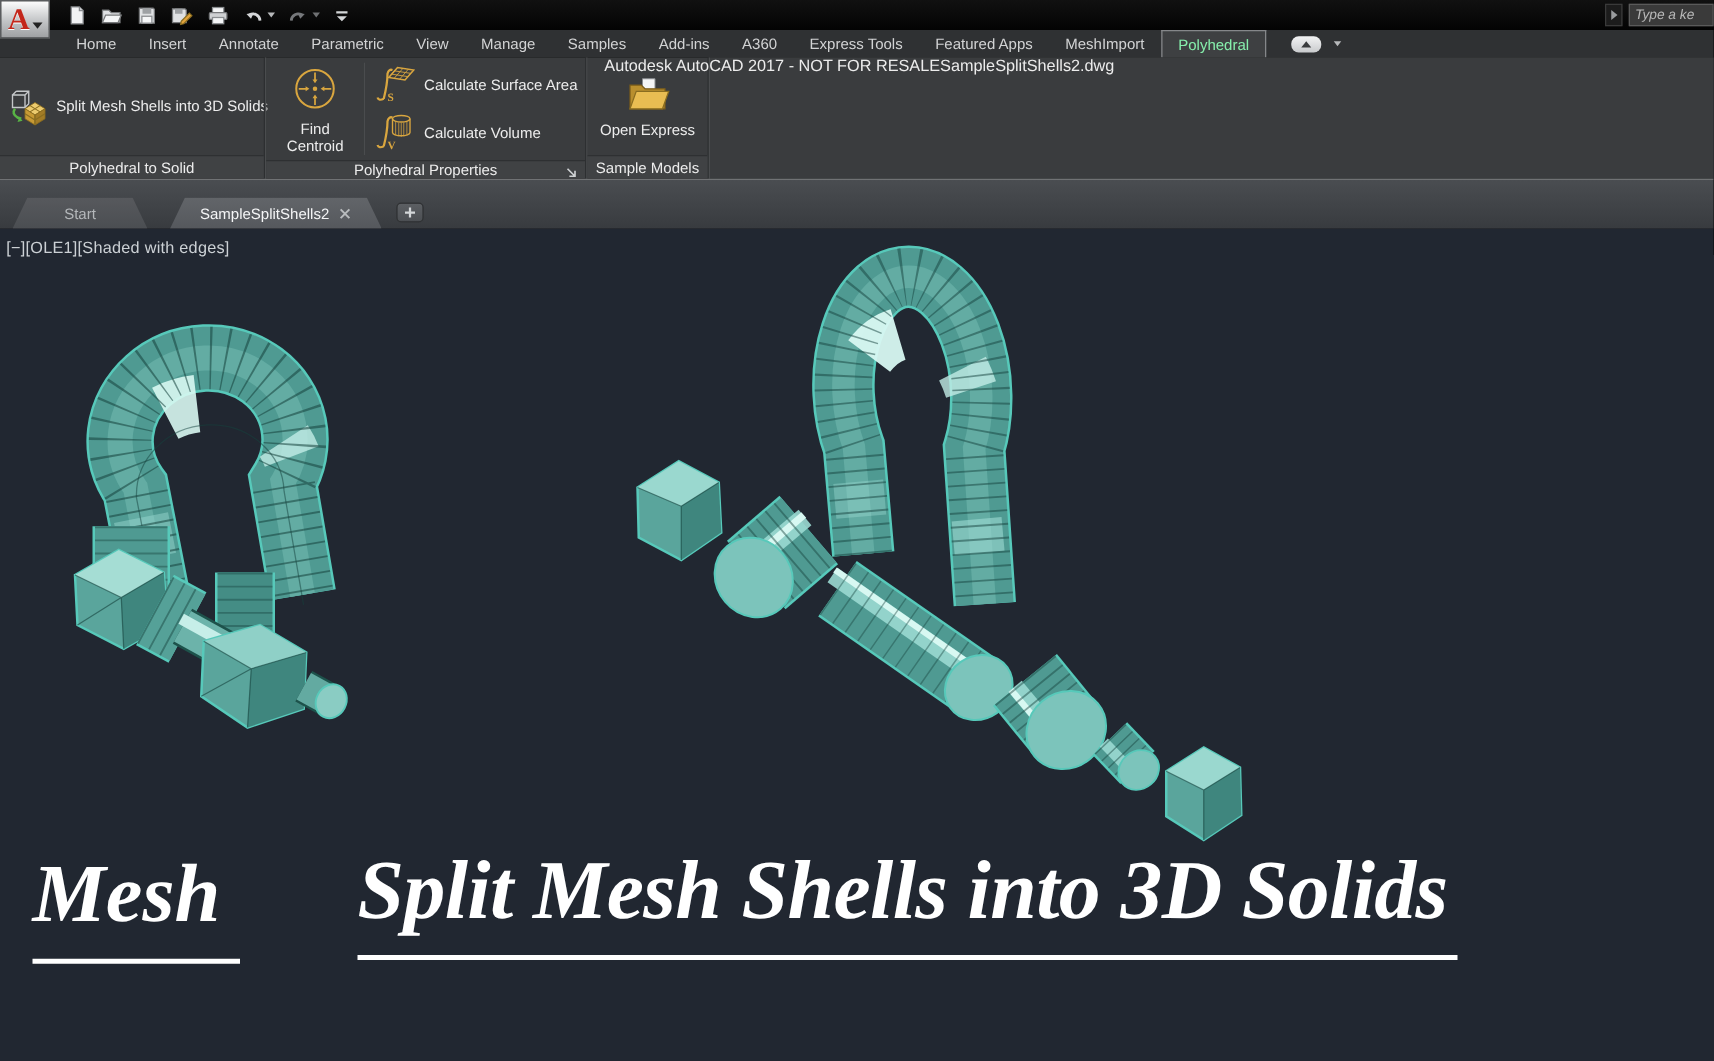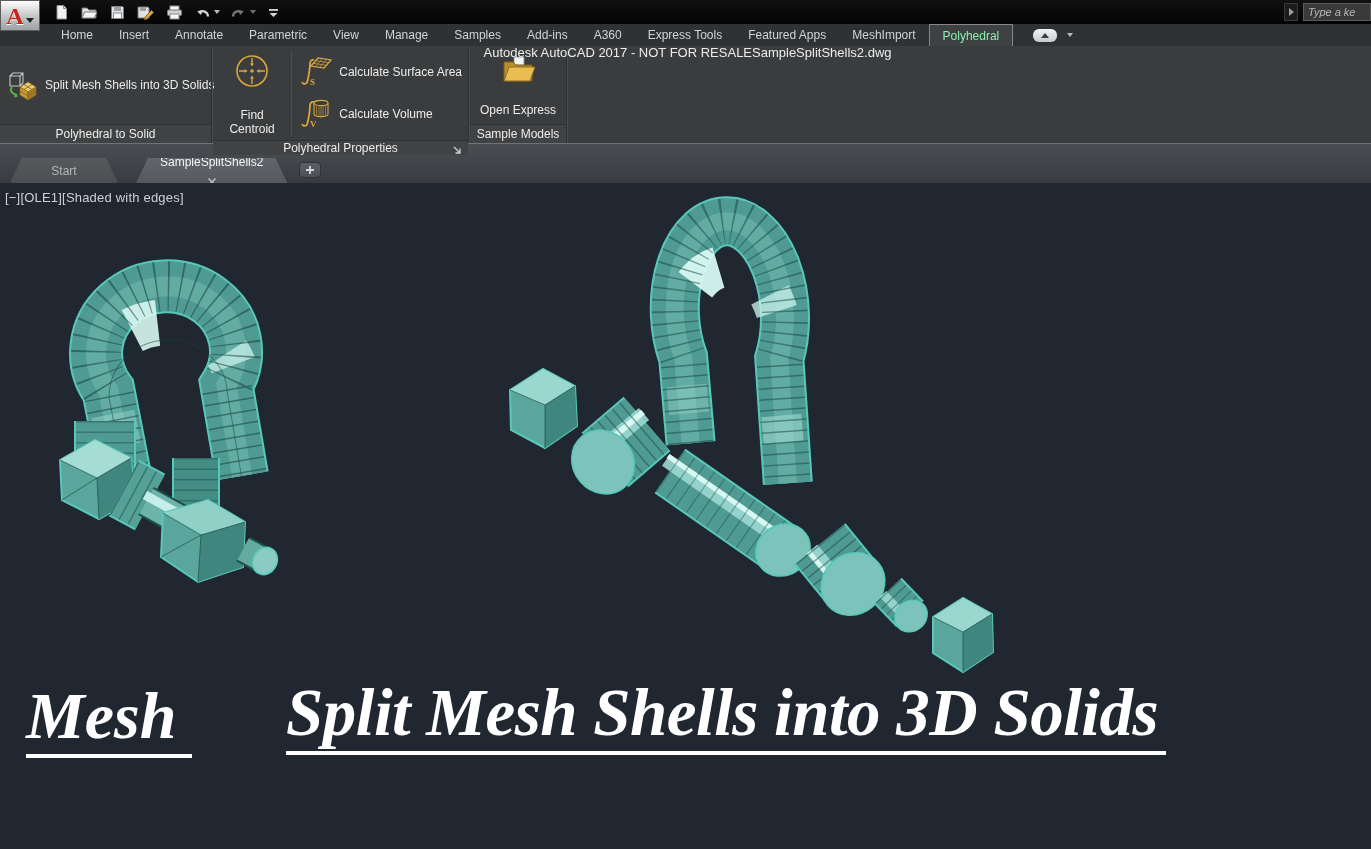"Find Centroid" .big-btn { gap: 16px -> 4px }
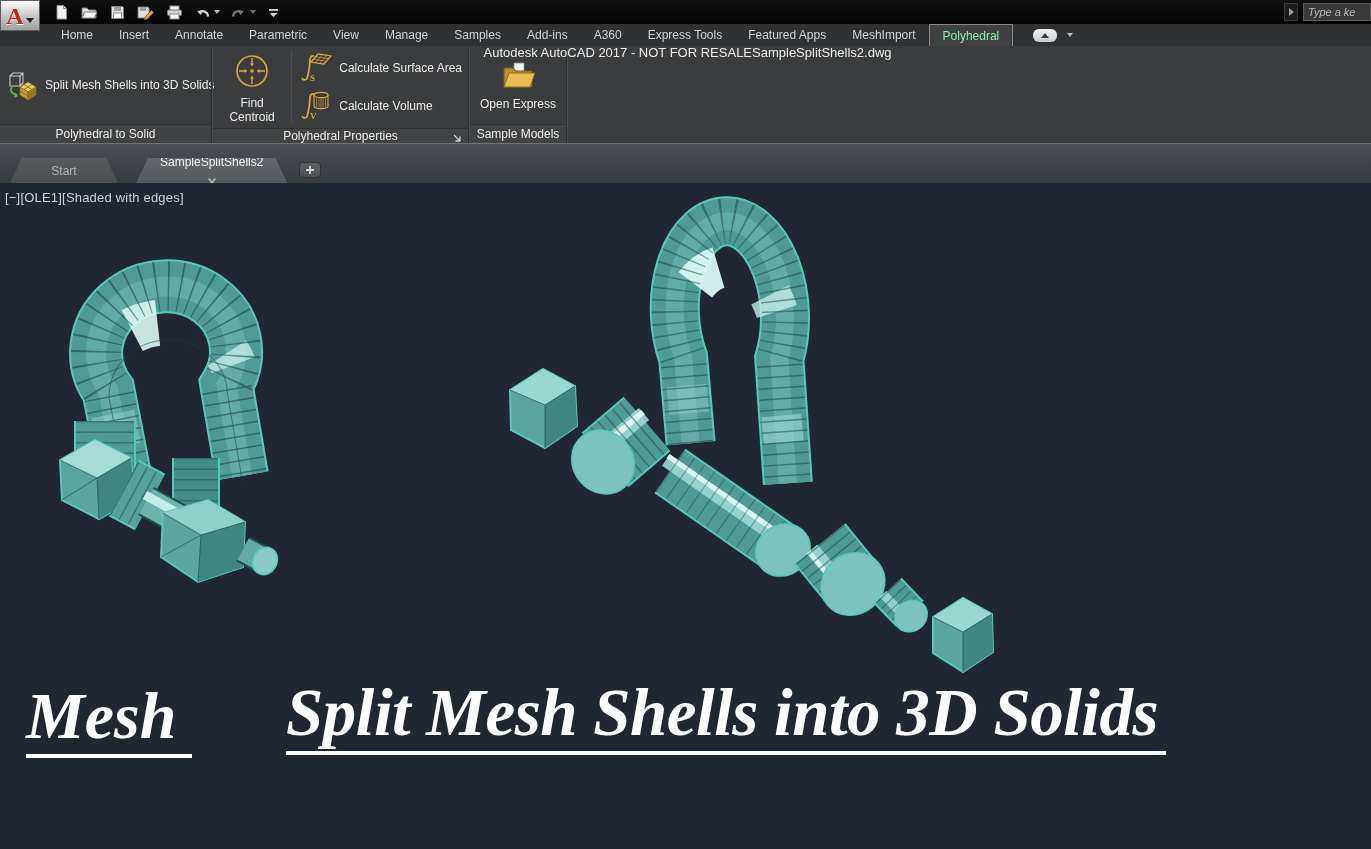"SampleSplitShells2" .ftab-active { flex-direction: column -> none }
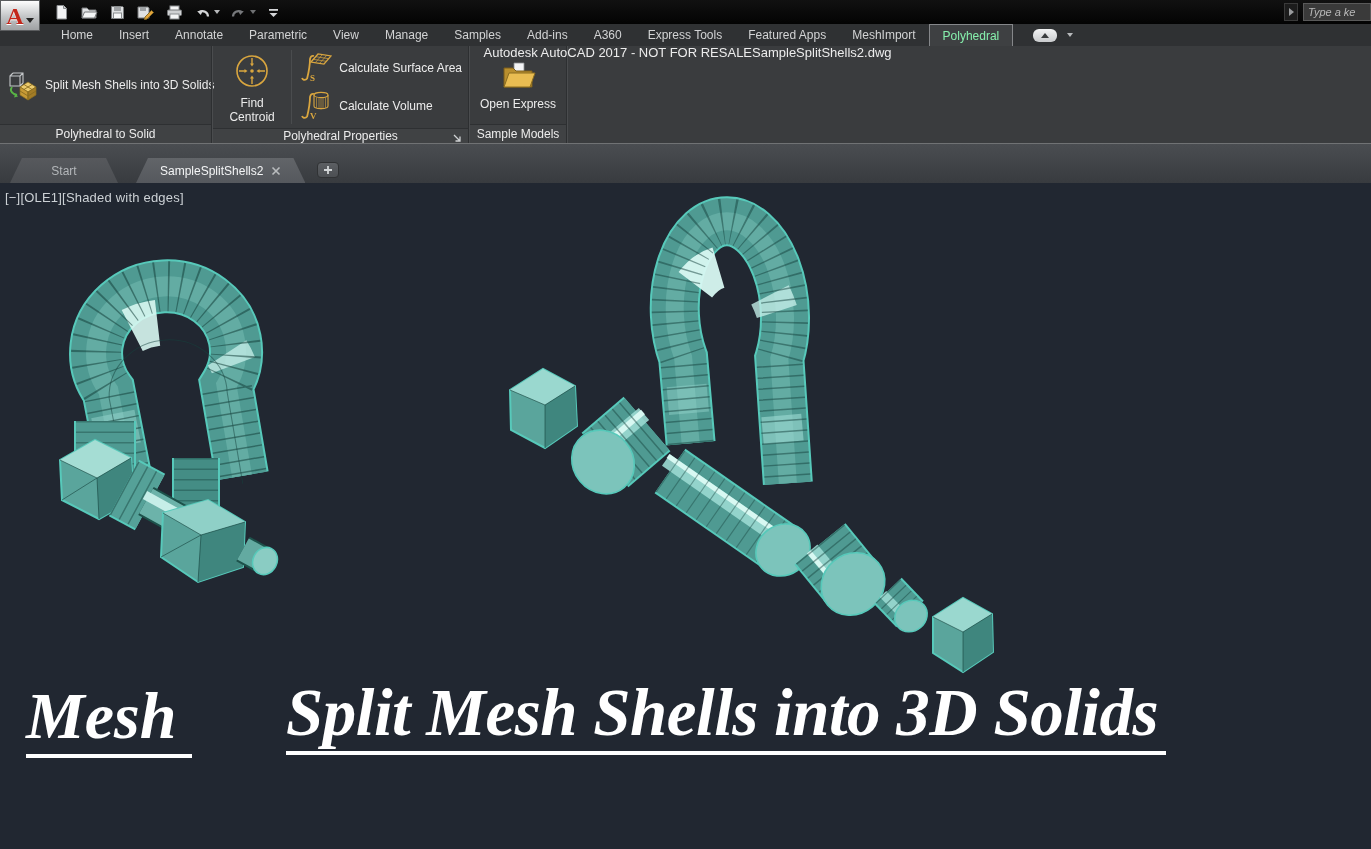"Mesh" .anno { padding-bottom: 5px -> 18px }
